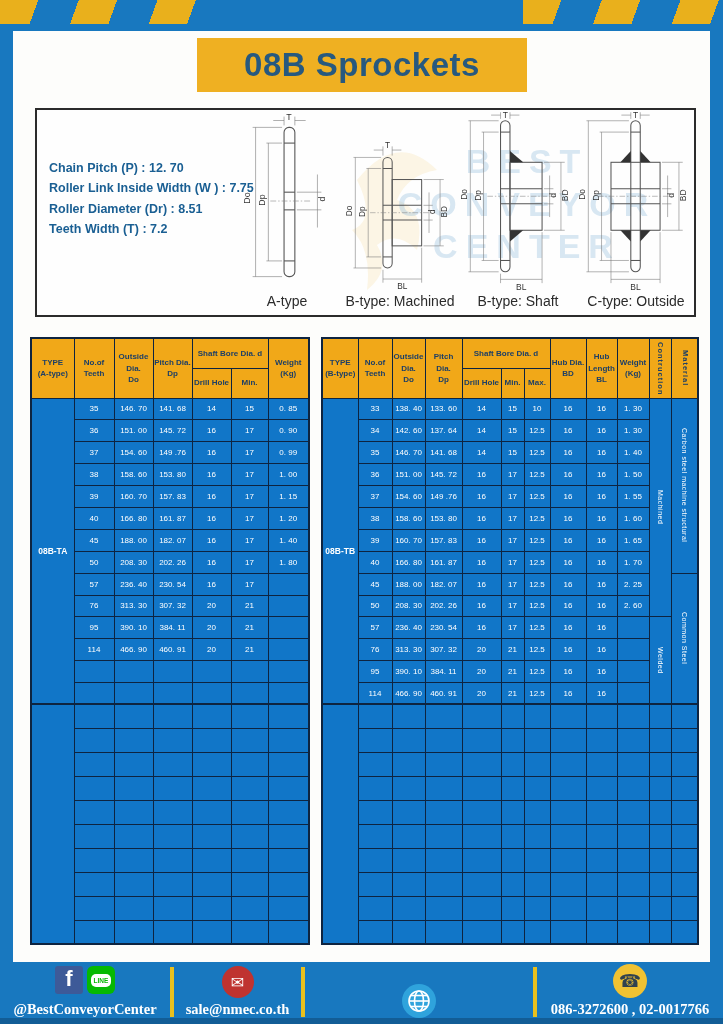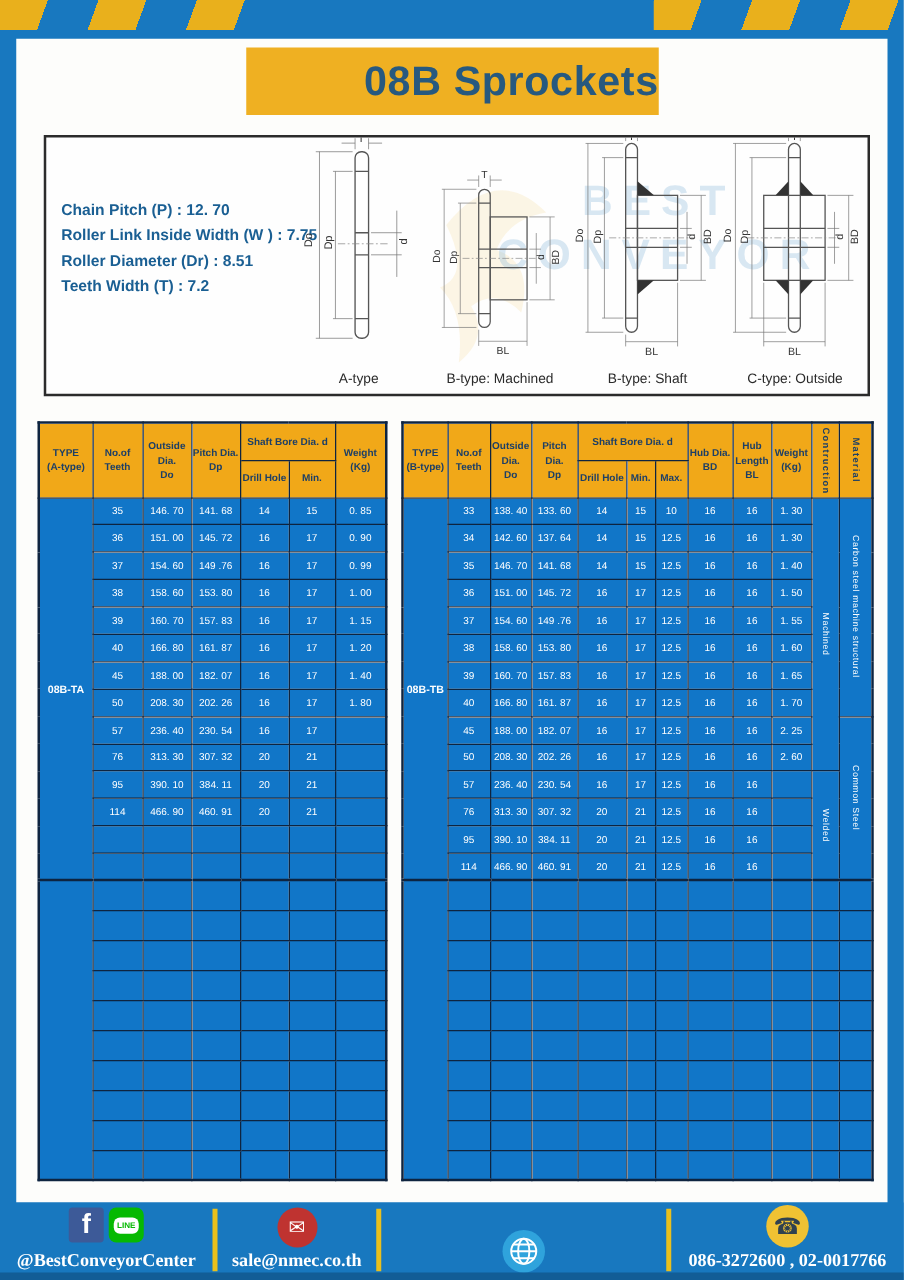"08B Sprockets" .banner { text-align: right -> center }
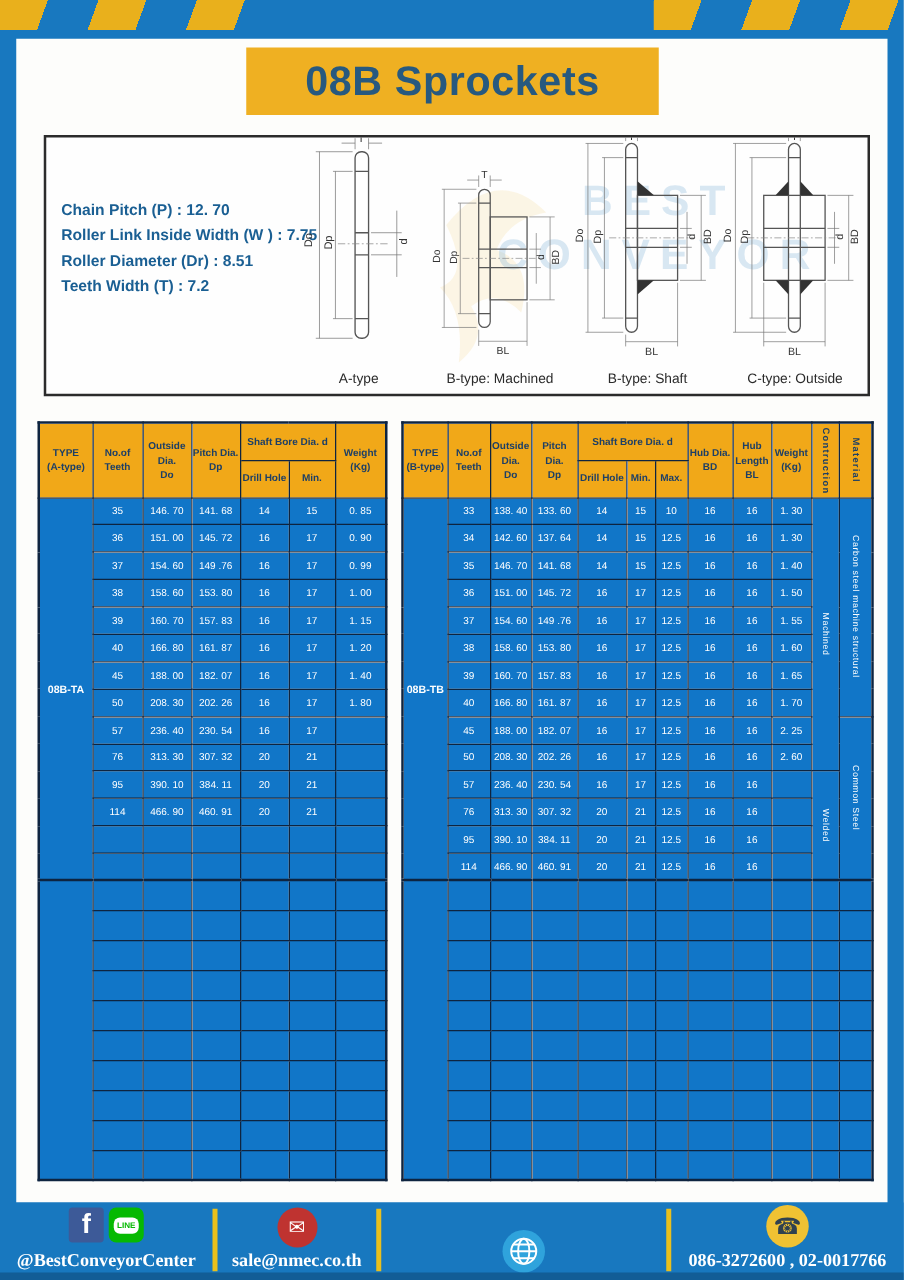"CENTER" div { html: none -> <div>CENTER</div> }
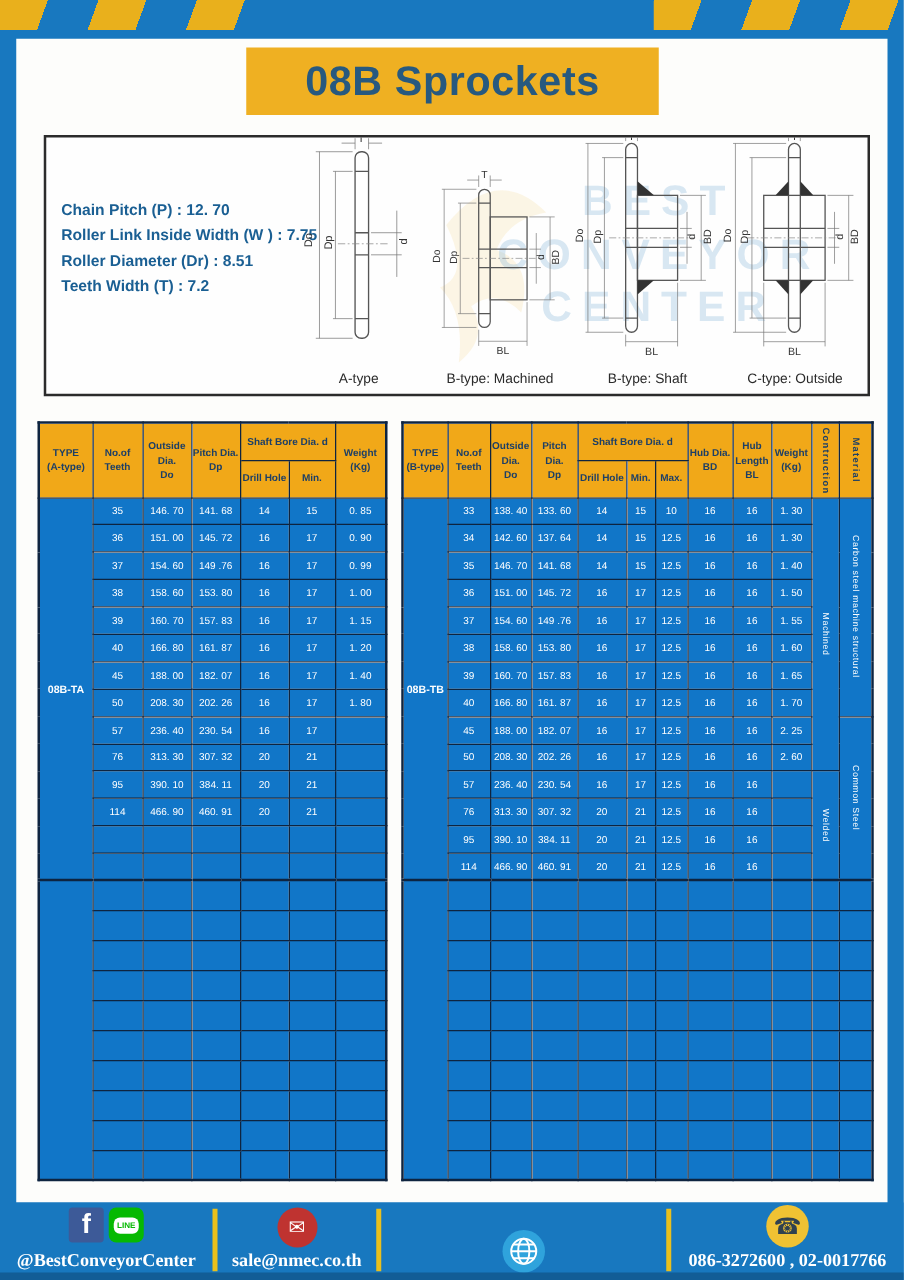"A-type" .caption { font-size: 11px -> 14px; margin-top: 12px -> 2px }
